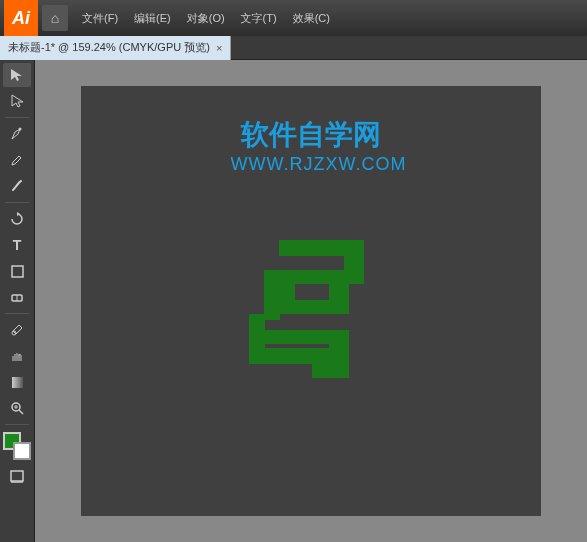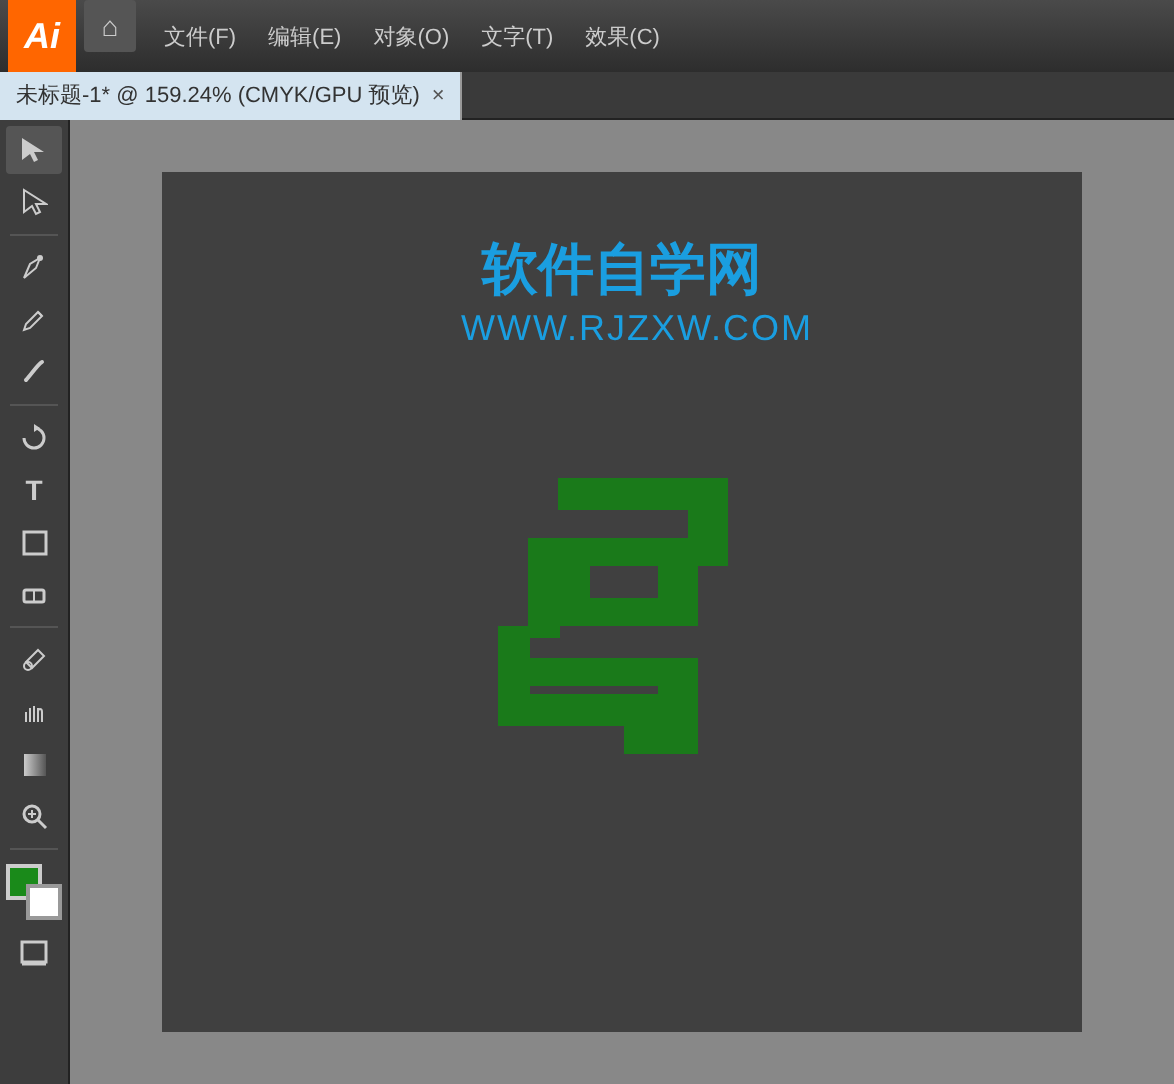"Ai" .title-bar { align-items: none -> center }
